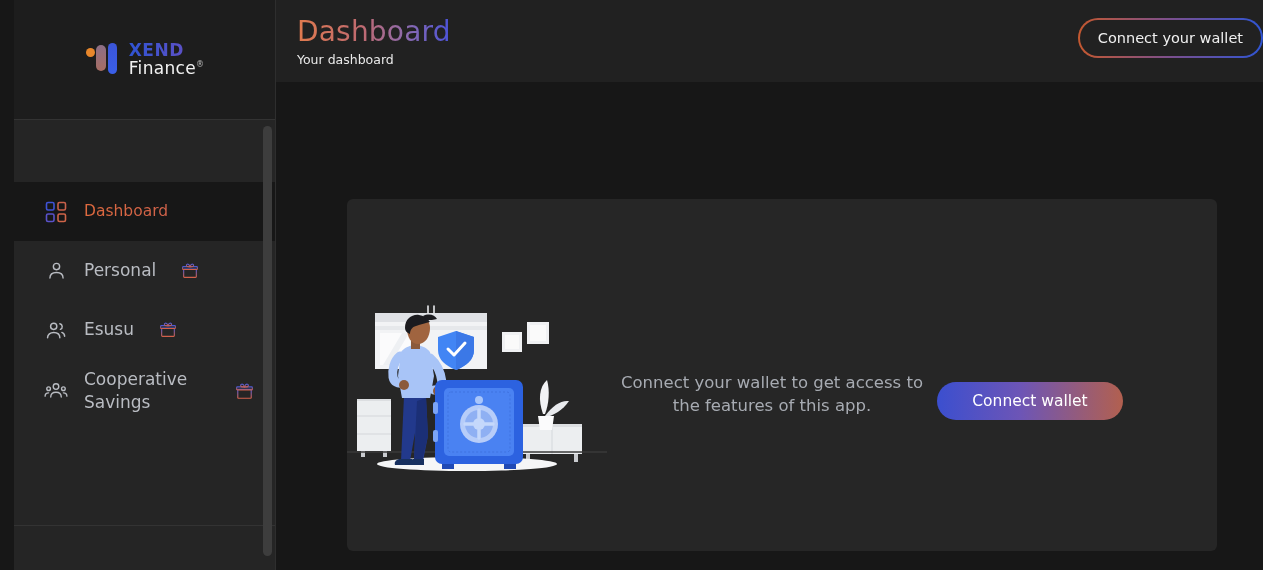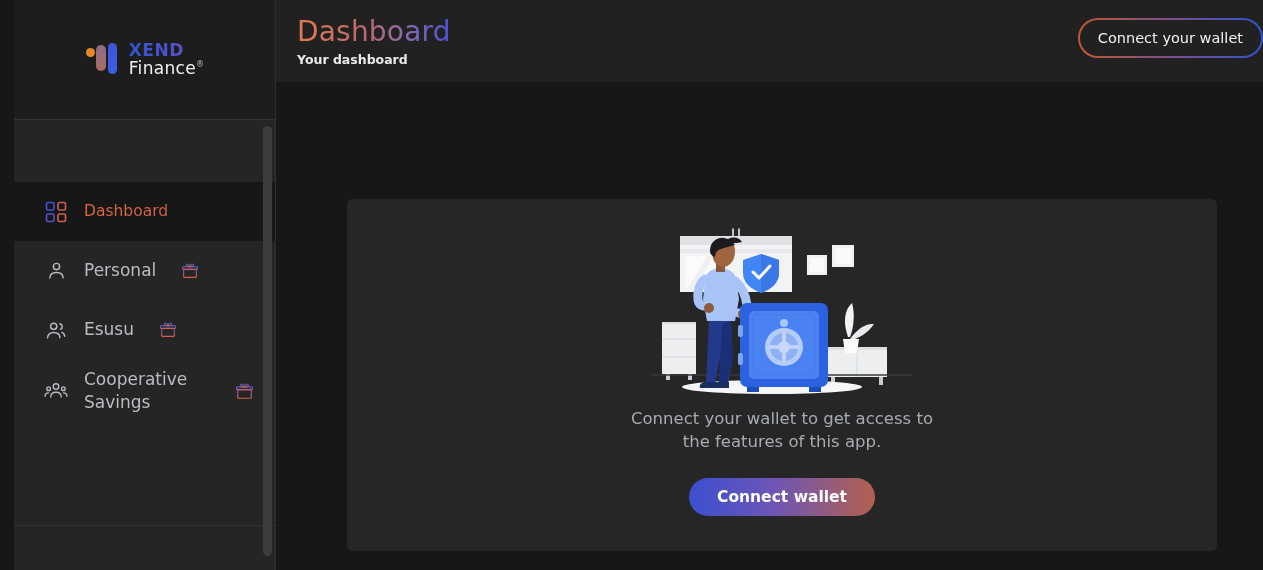"Your dashboard" .page-sub { font-weight: 700 -> 400 }
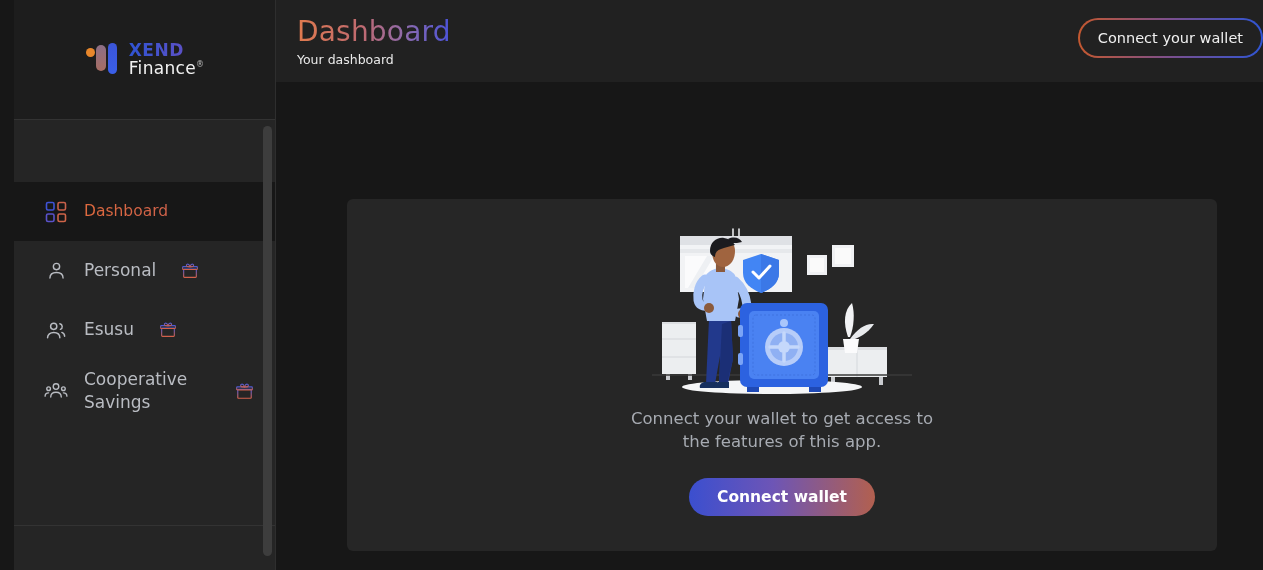"Connect your wallet to get" .card { flex-direction: column -> row }
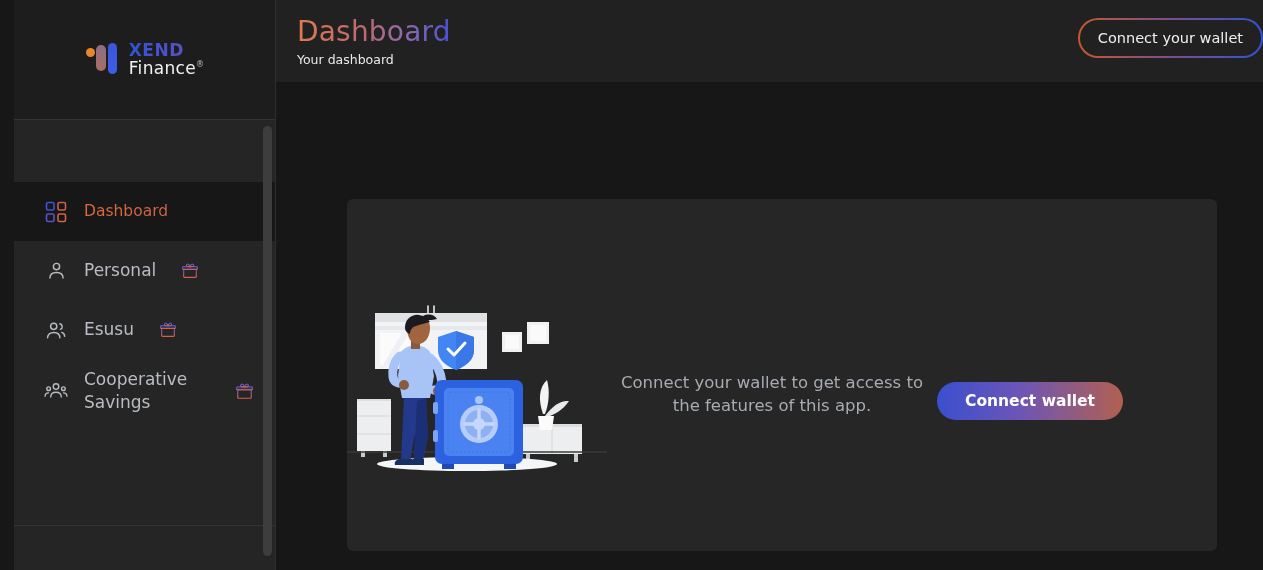"Connect wallet" .cta { font-weight: 700 -> 400 }
